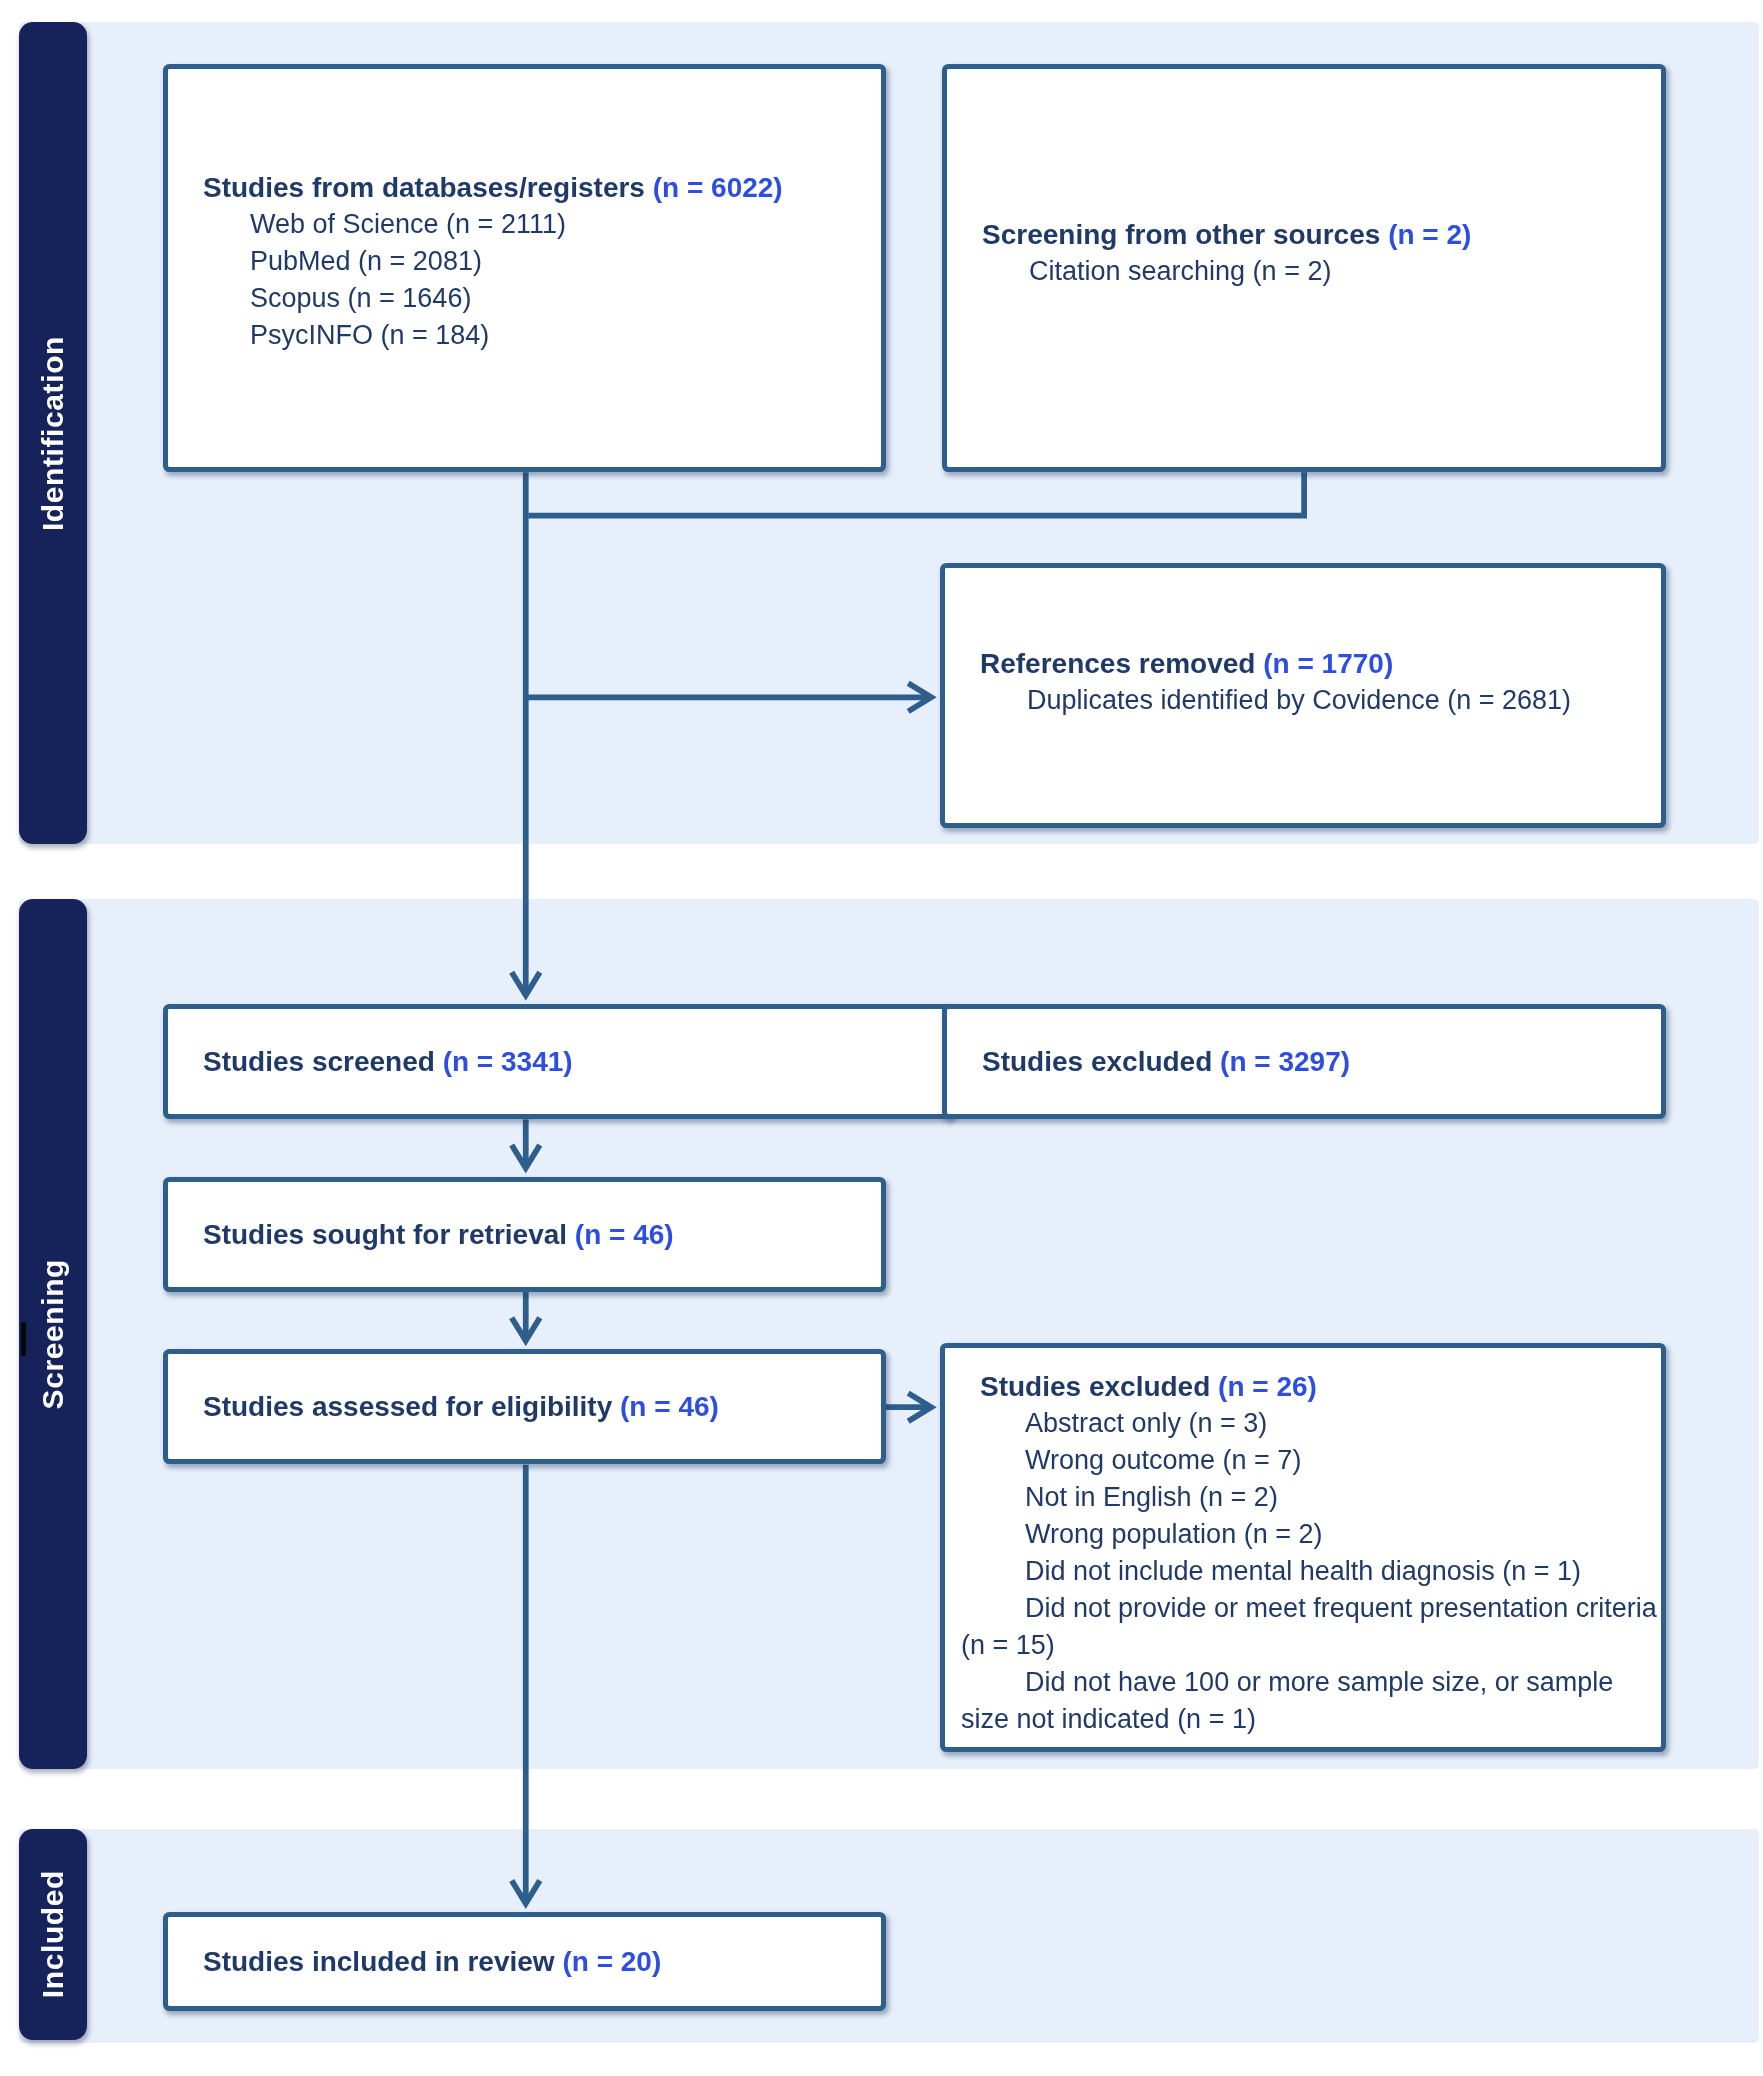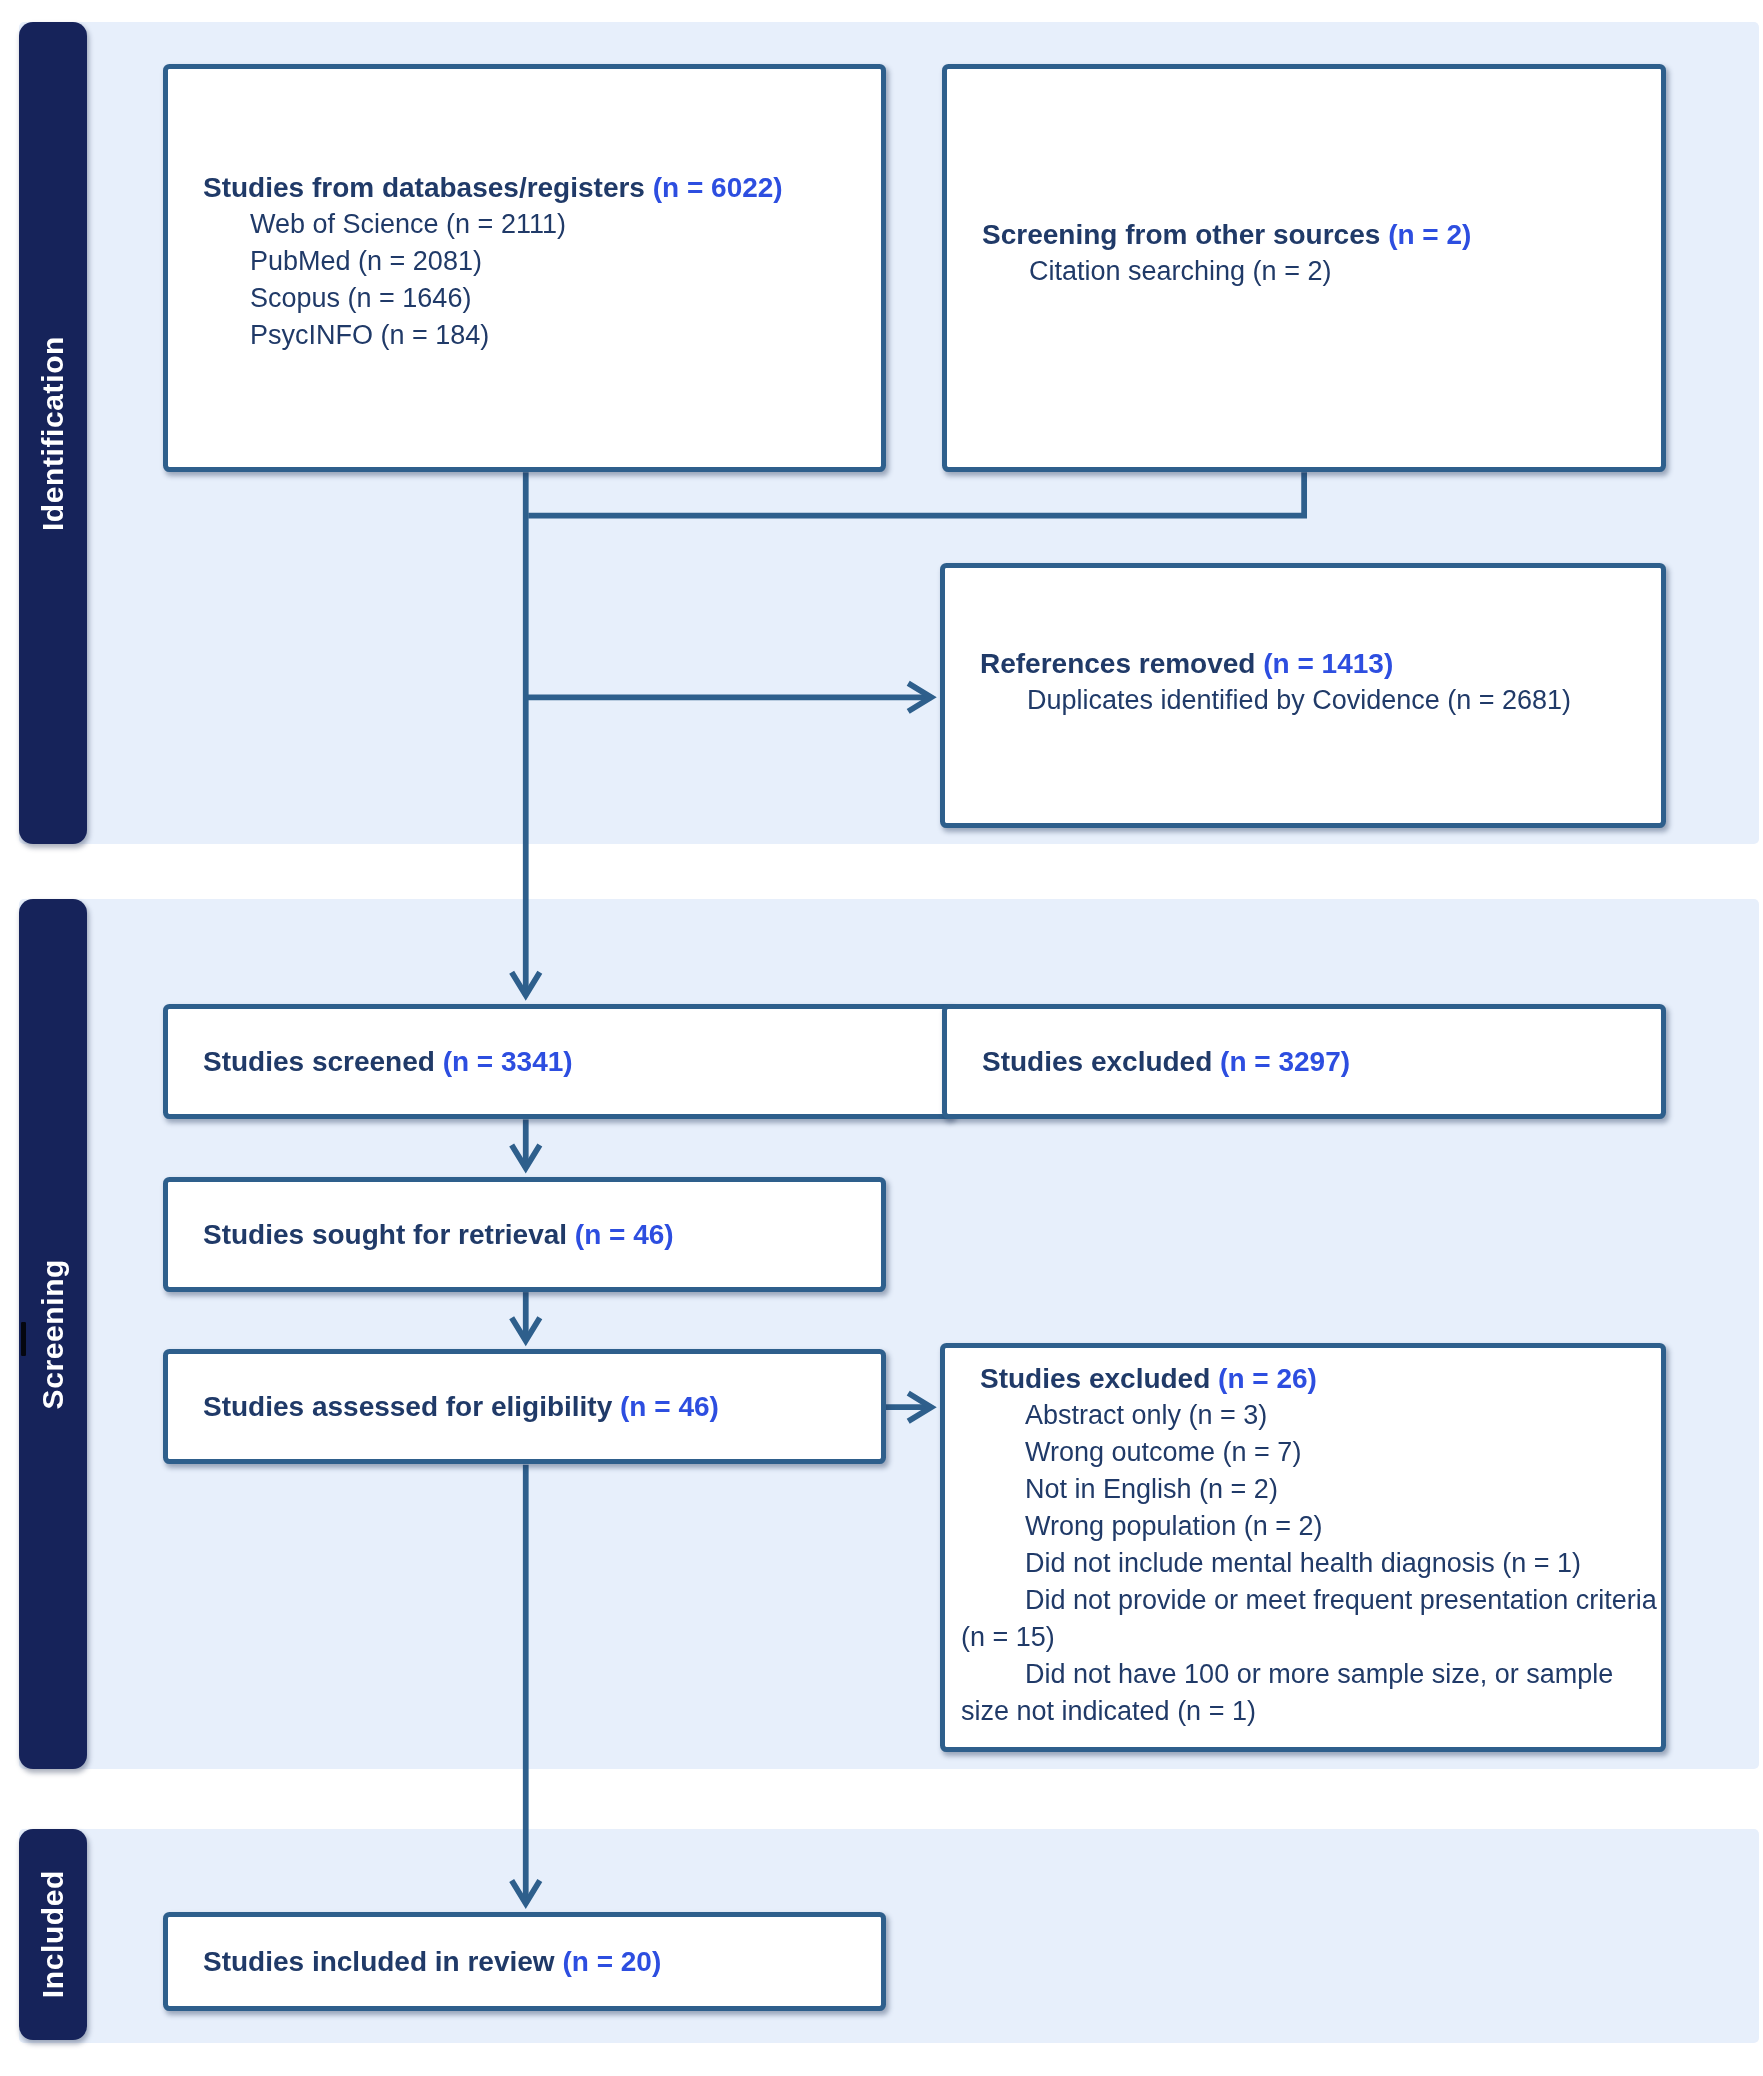"(n = 1413)" span.n { text: 1413 -> 1770 }
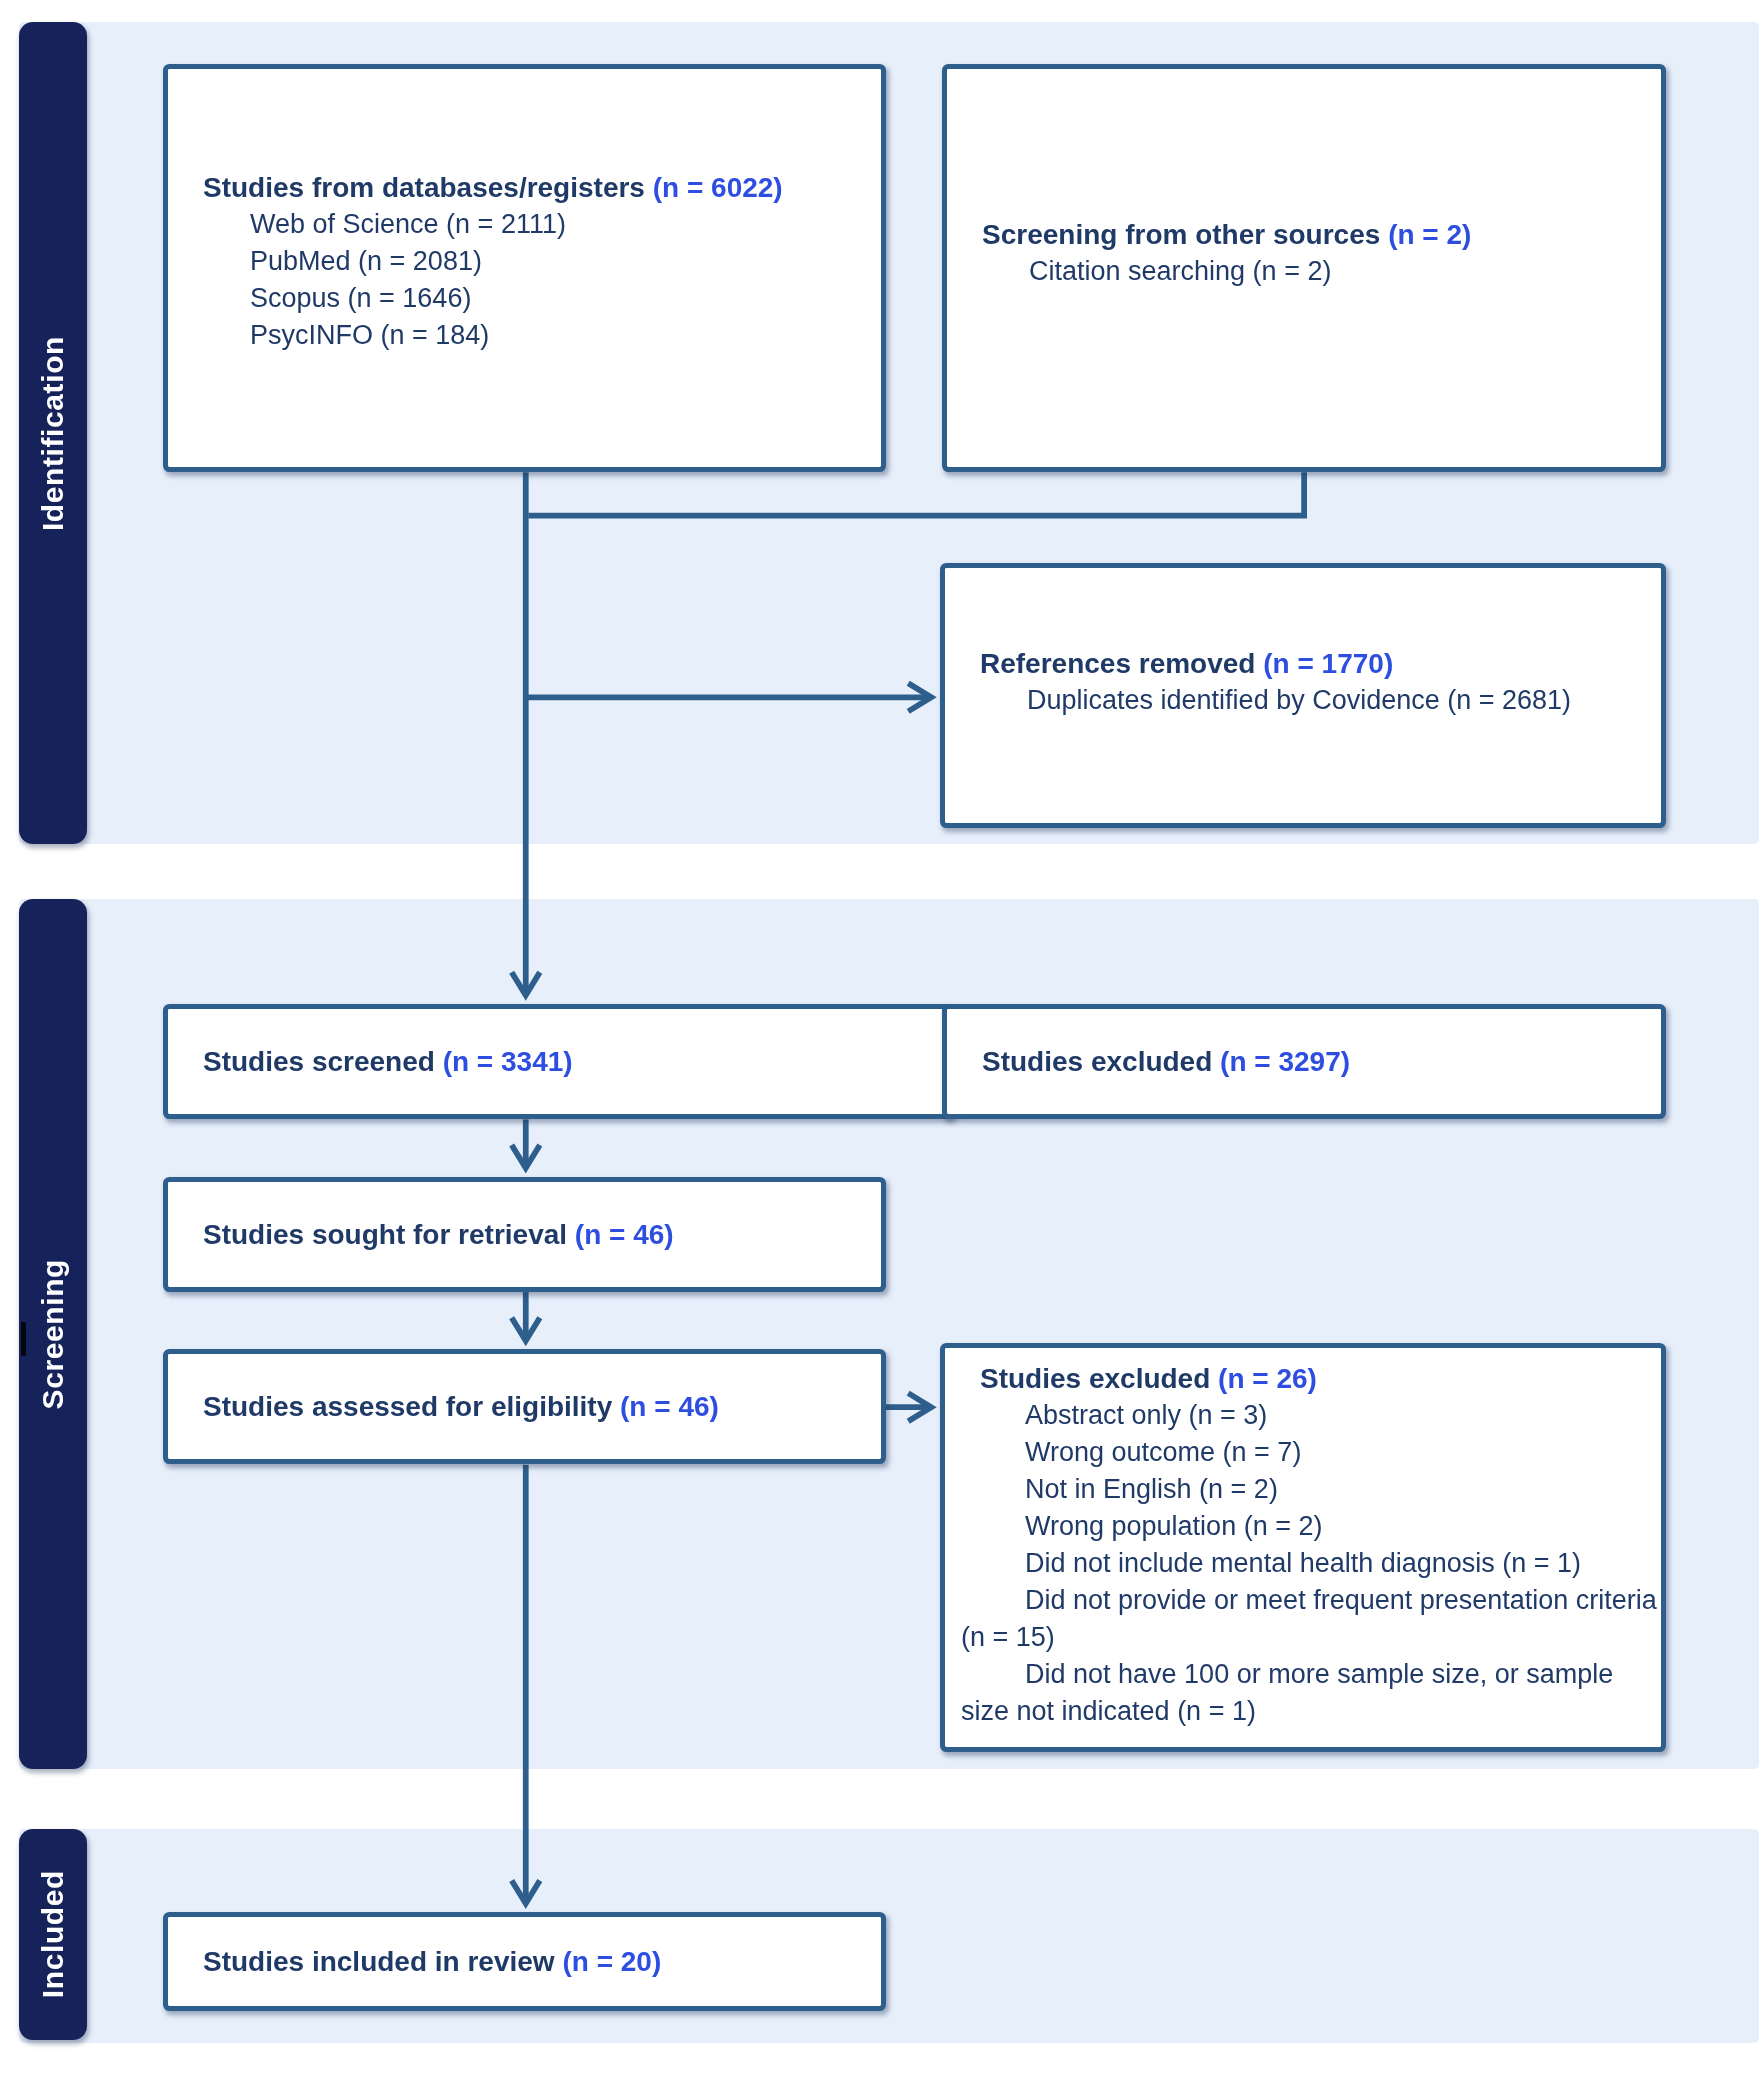"Studies excluded (n = 26)" .box-excluded-elig { padding-top: 12px -> 20px }
